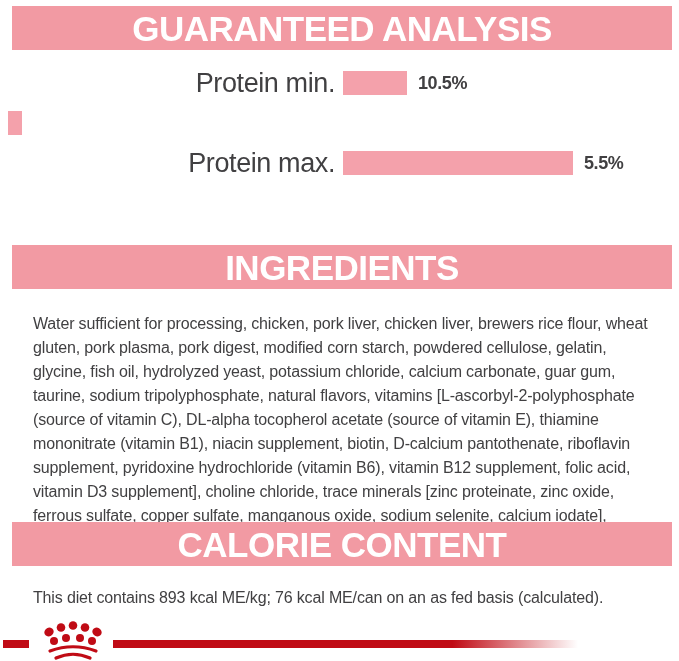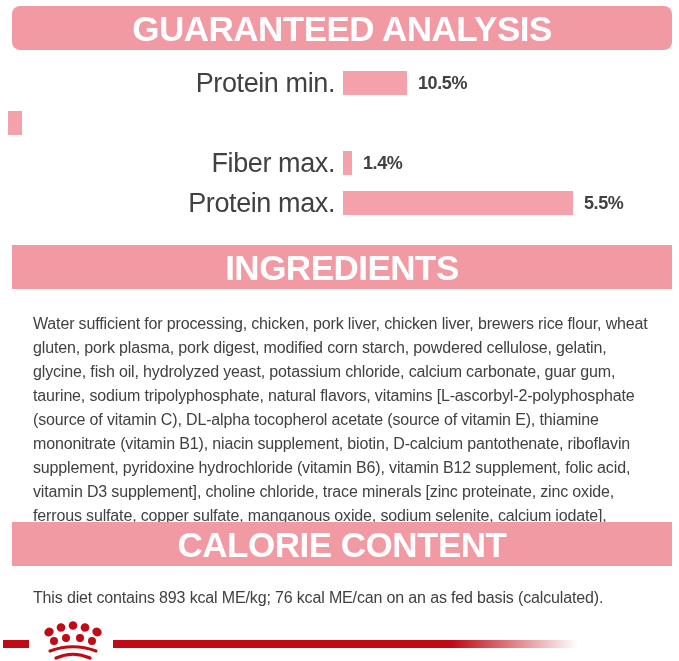"GUARANTEED ANALYSIS" #ga-header { border-radius: 8px -> none }
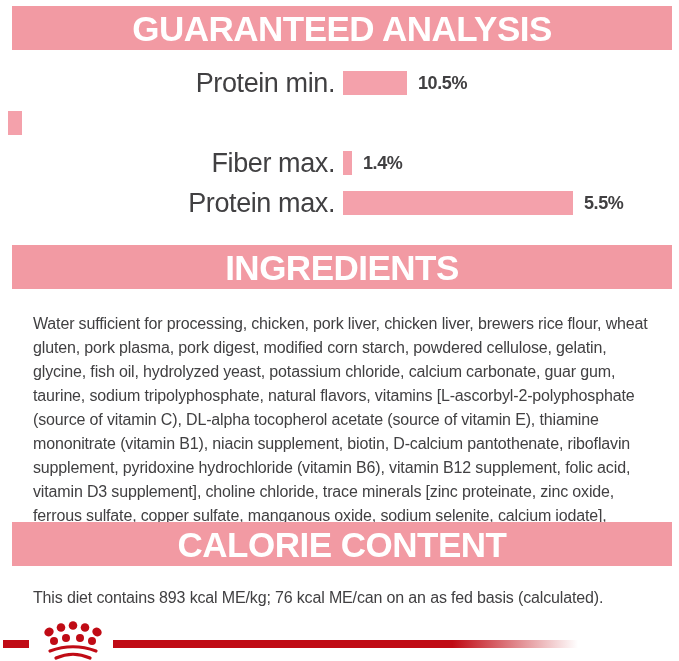"Fiber max." div.ga-row { html: <div> <span>Fiber max.</span> <span></span> <span>1.4%</span> </div> -> none }
